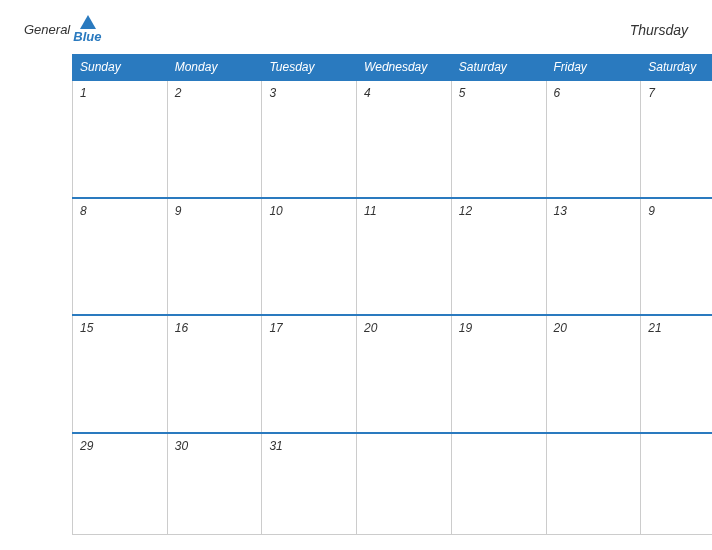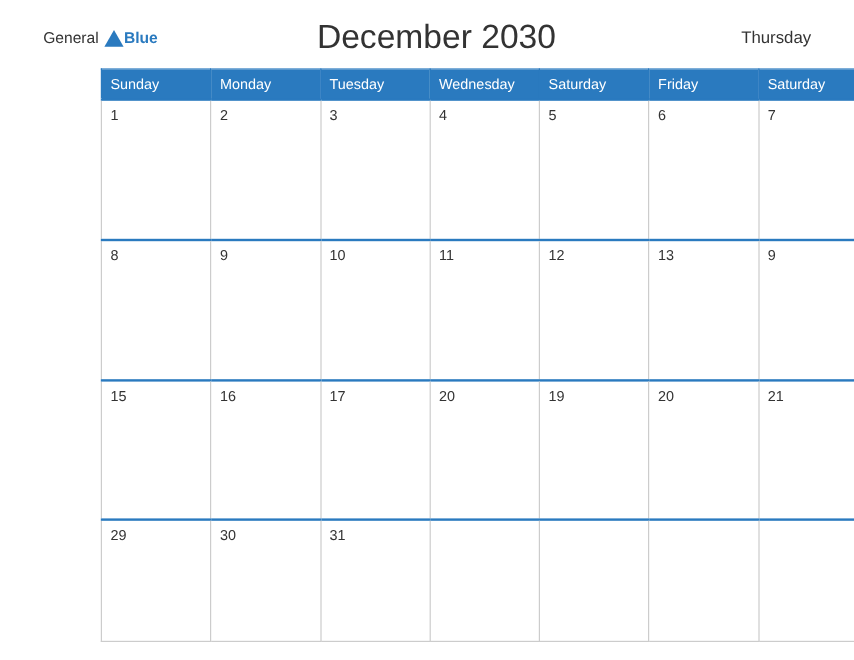"General" .page { font-style: none -> italic; padding: 15px 36px -> 15px 24px }
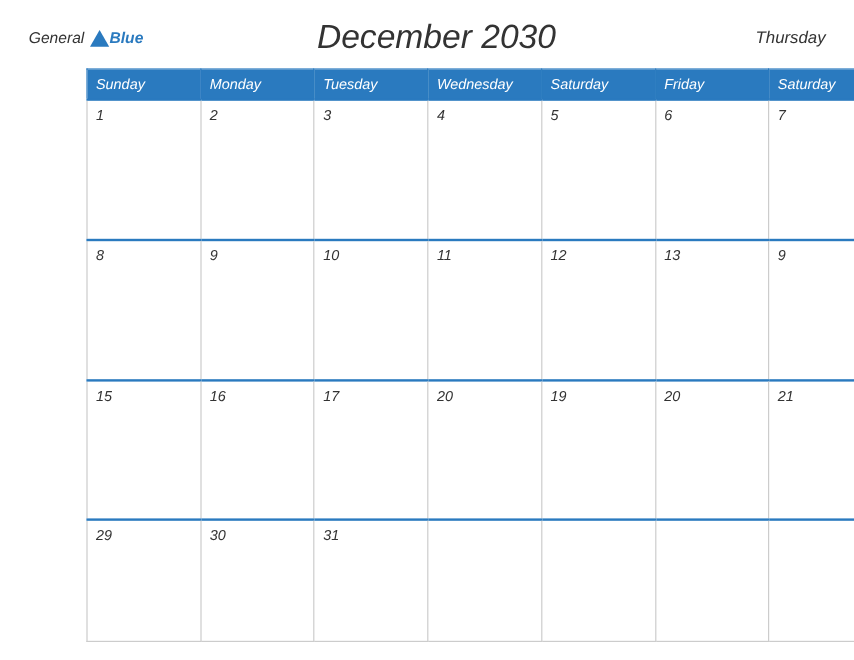"Blue" div { align-items: flex-end -> center; flex-direction: row -> column }
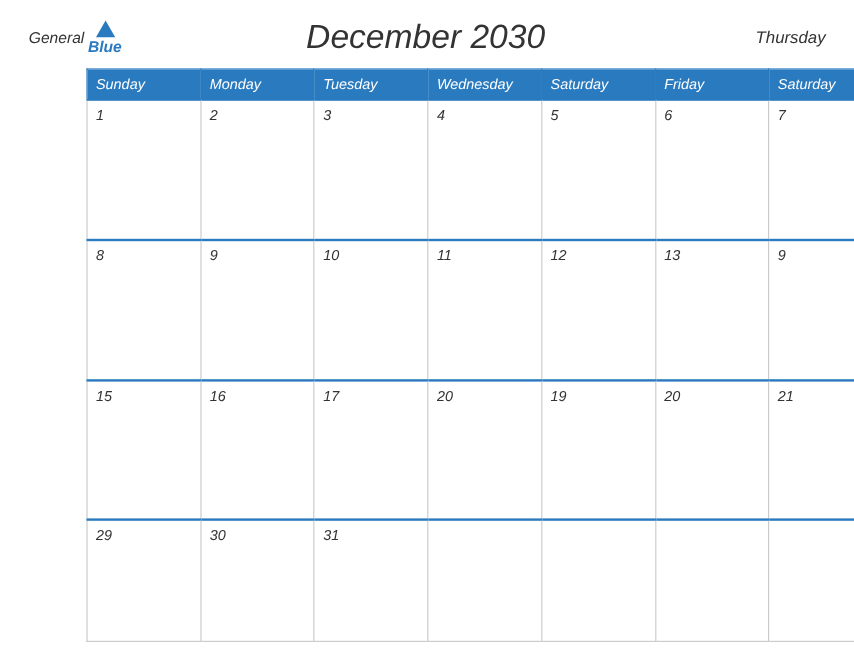"December 2030" div.title { html: <div>December 2030</div> -> none }
